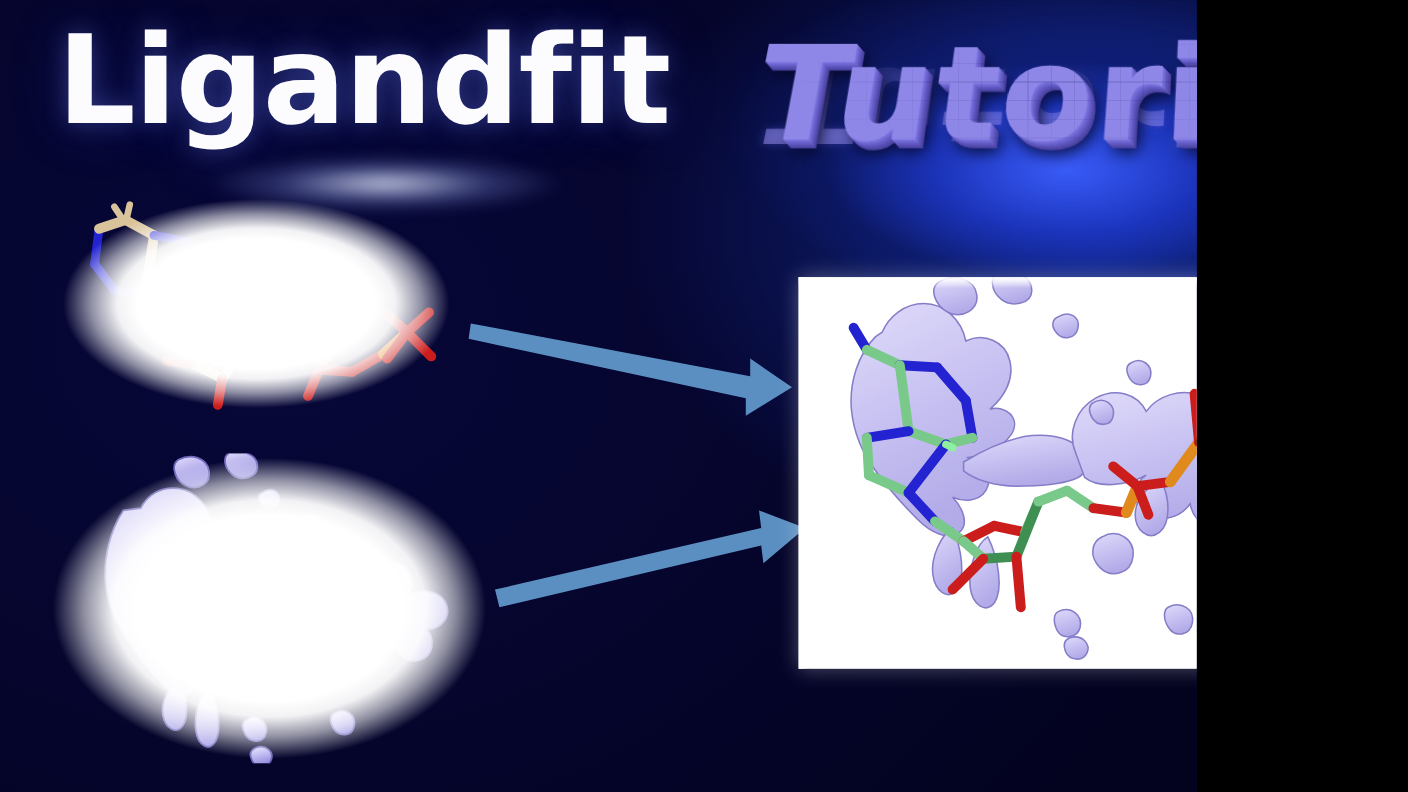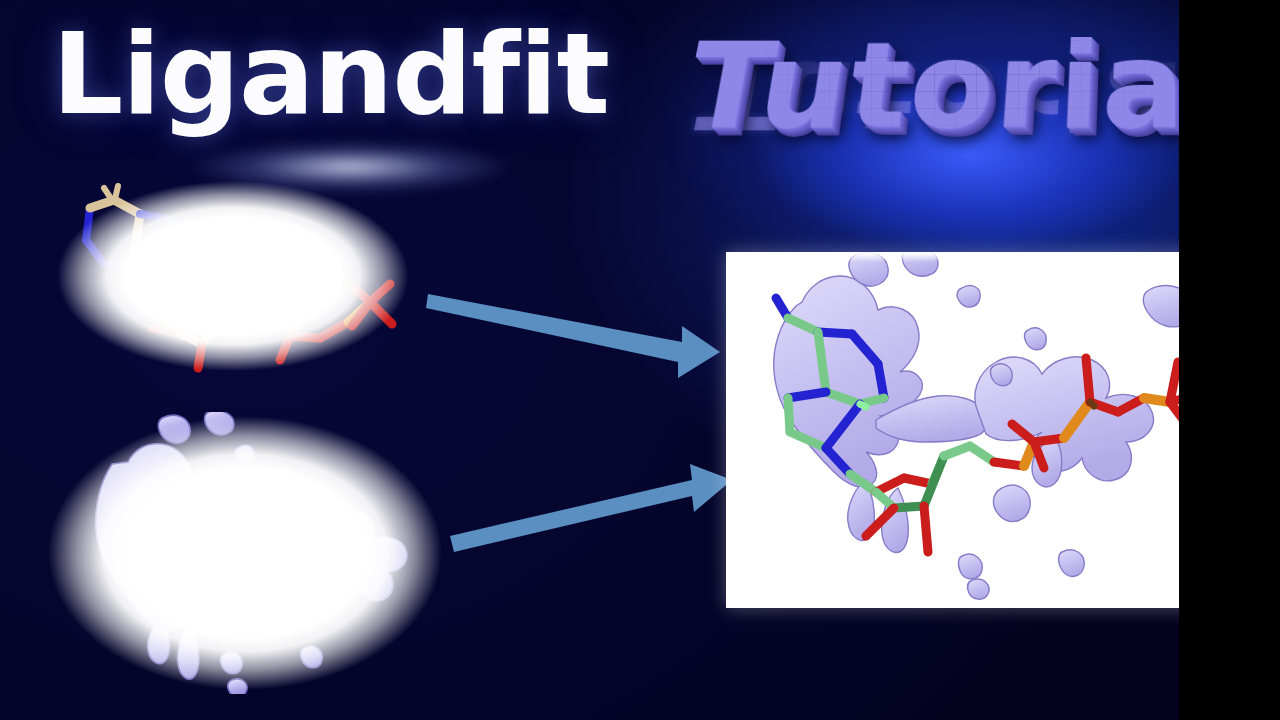"Ligandfit" #slide { width: 1179px -> 1088px }
